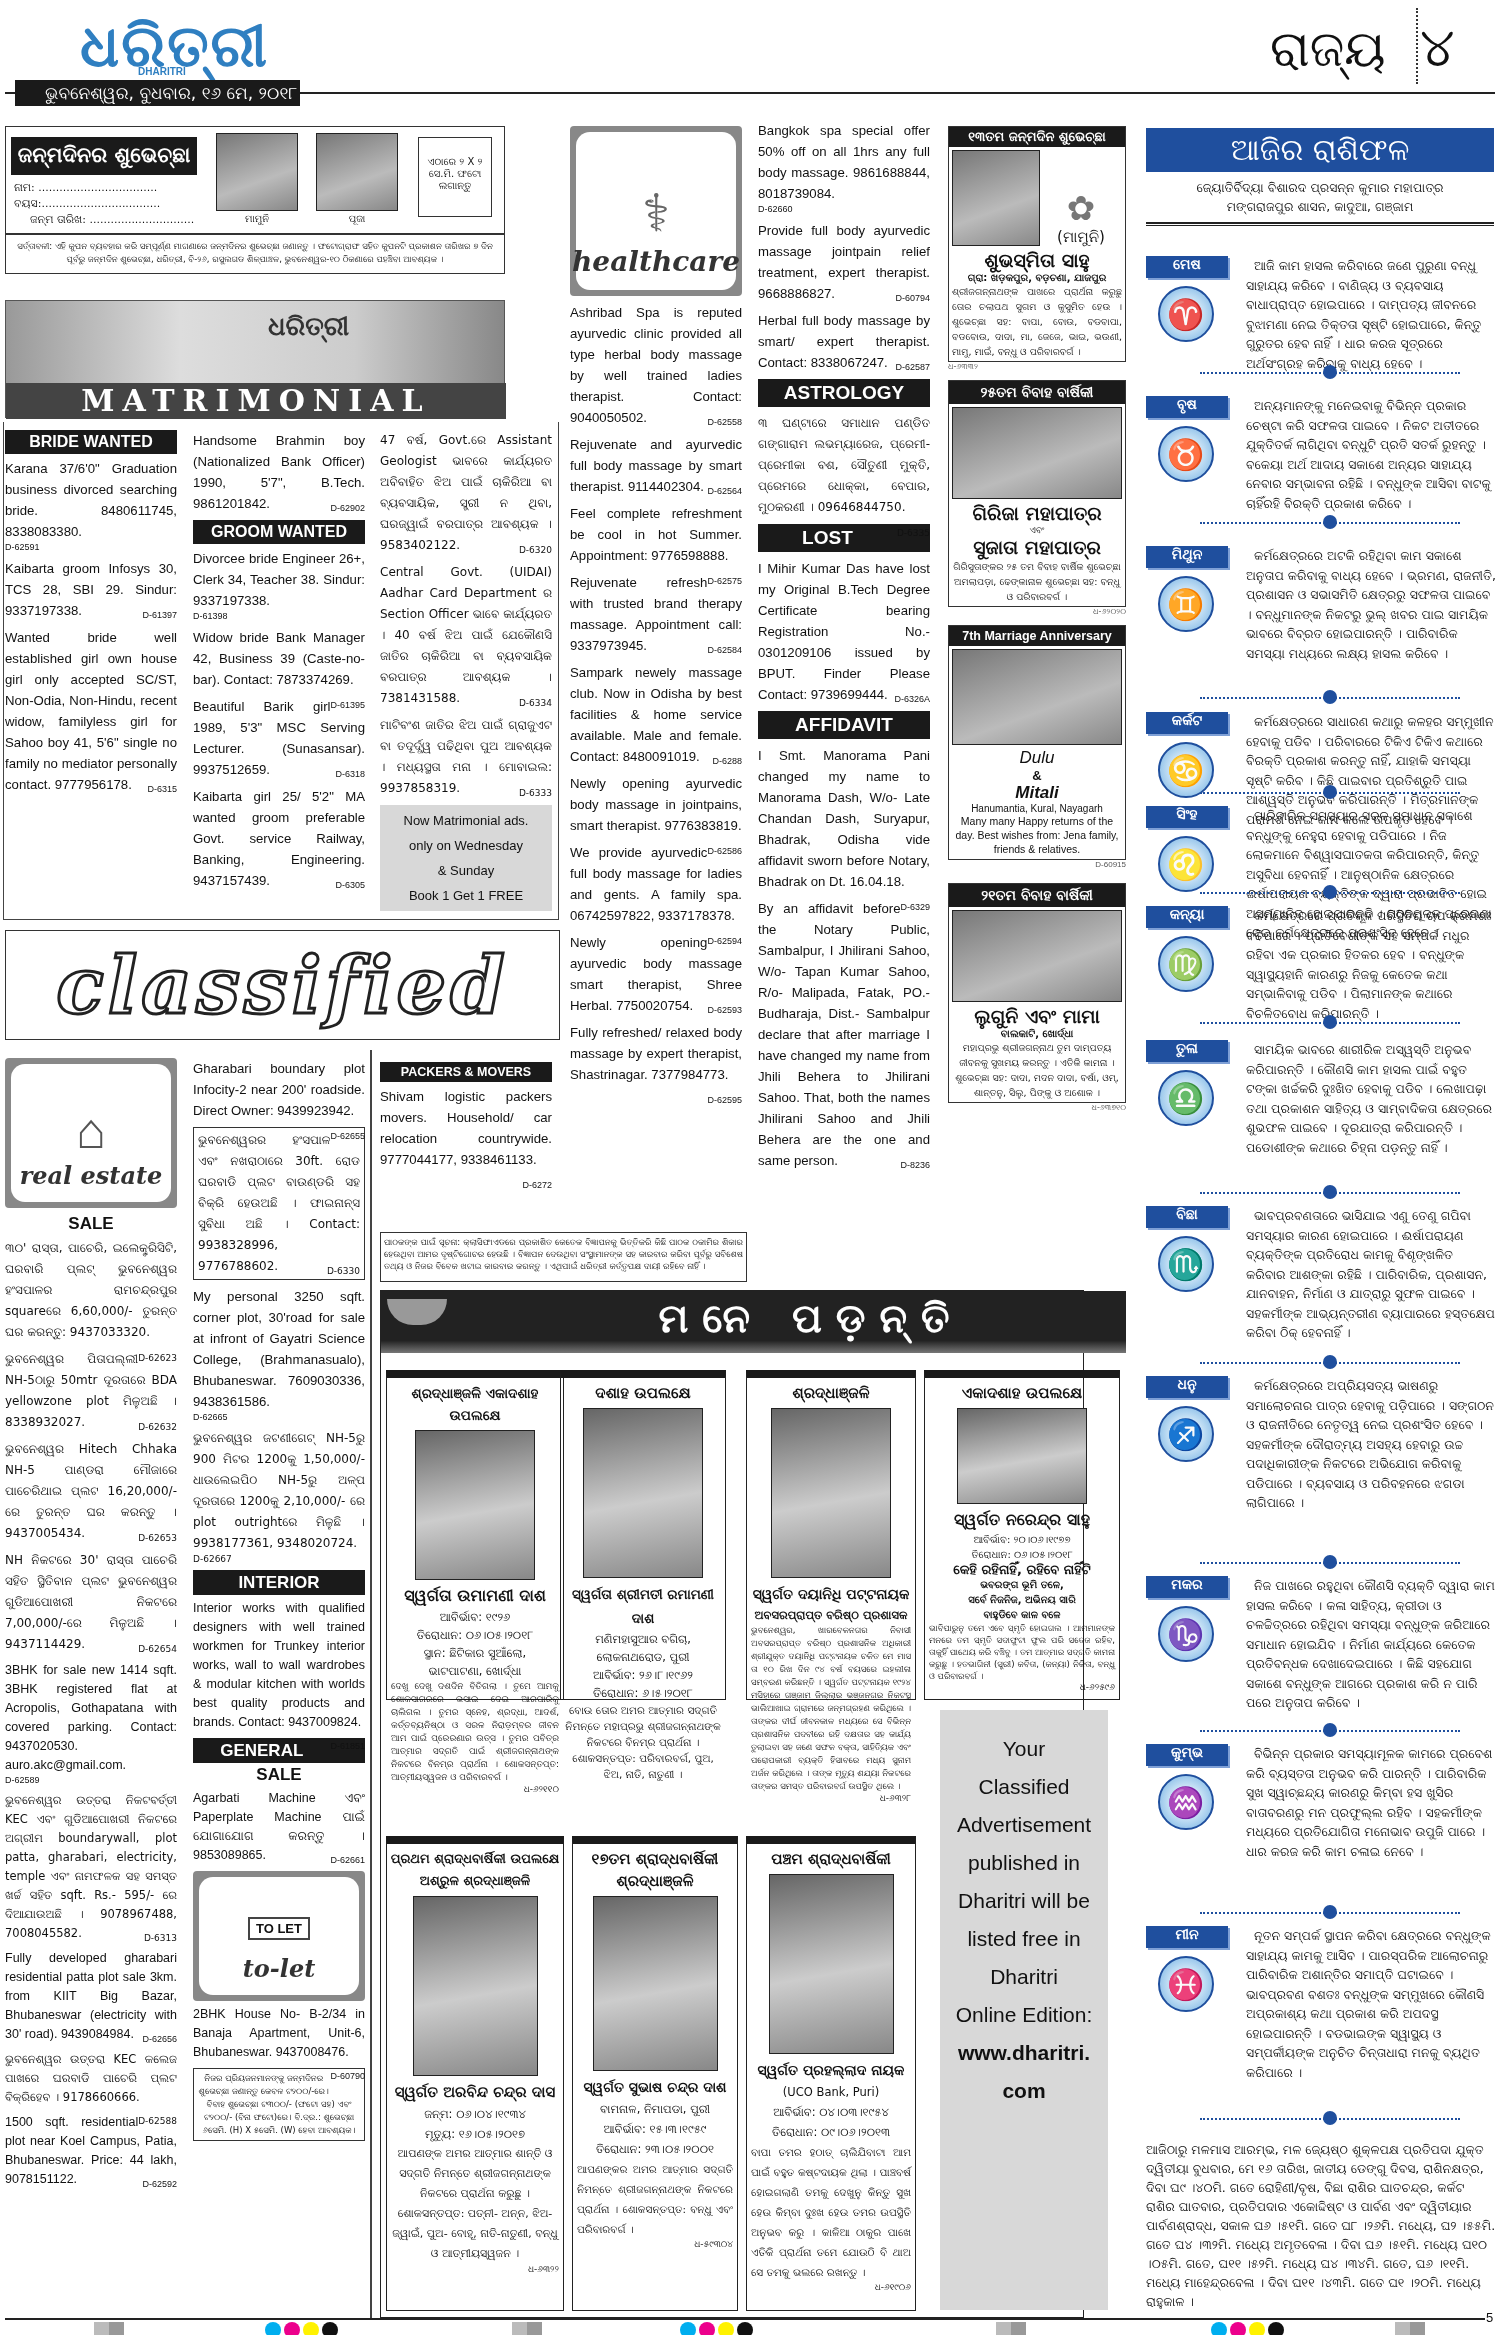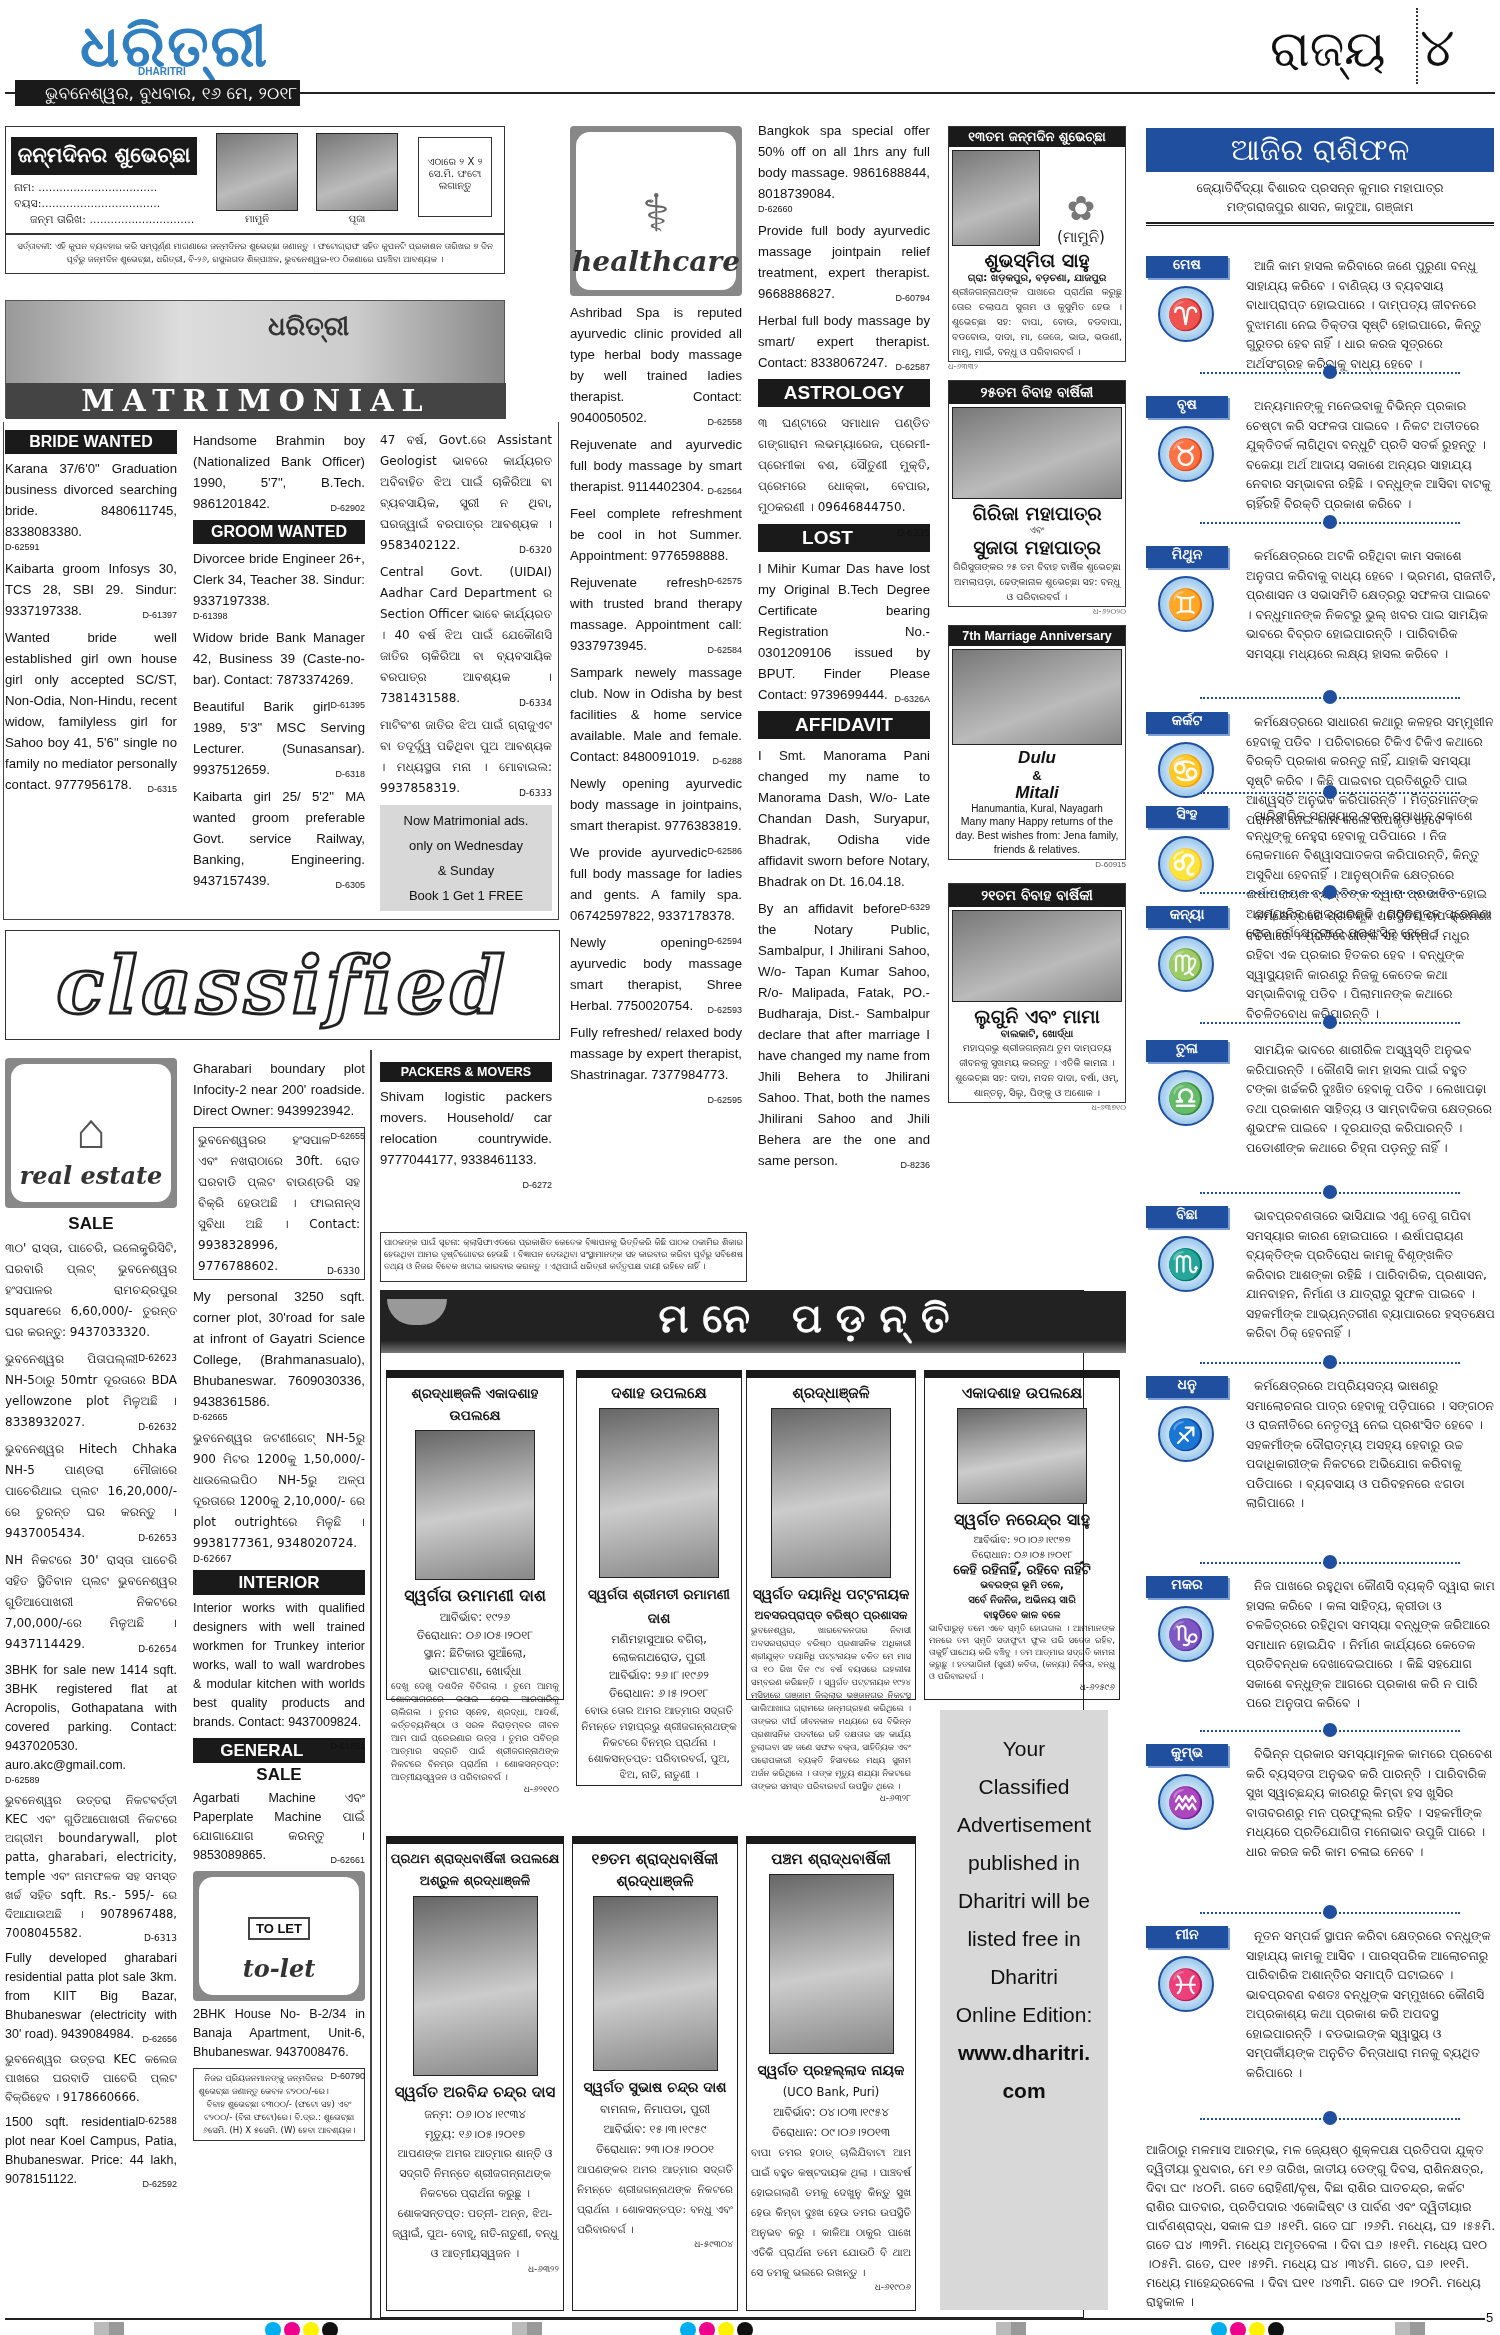"Dulu" div { font-weight: bold -> normal }
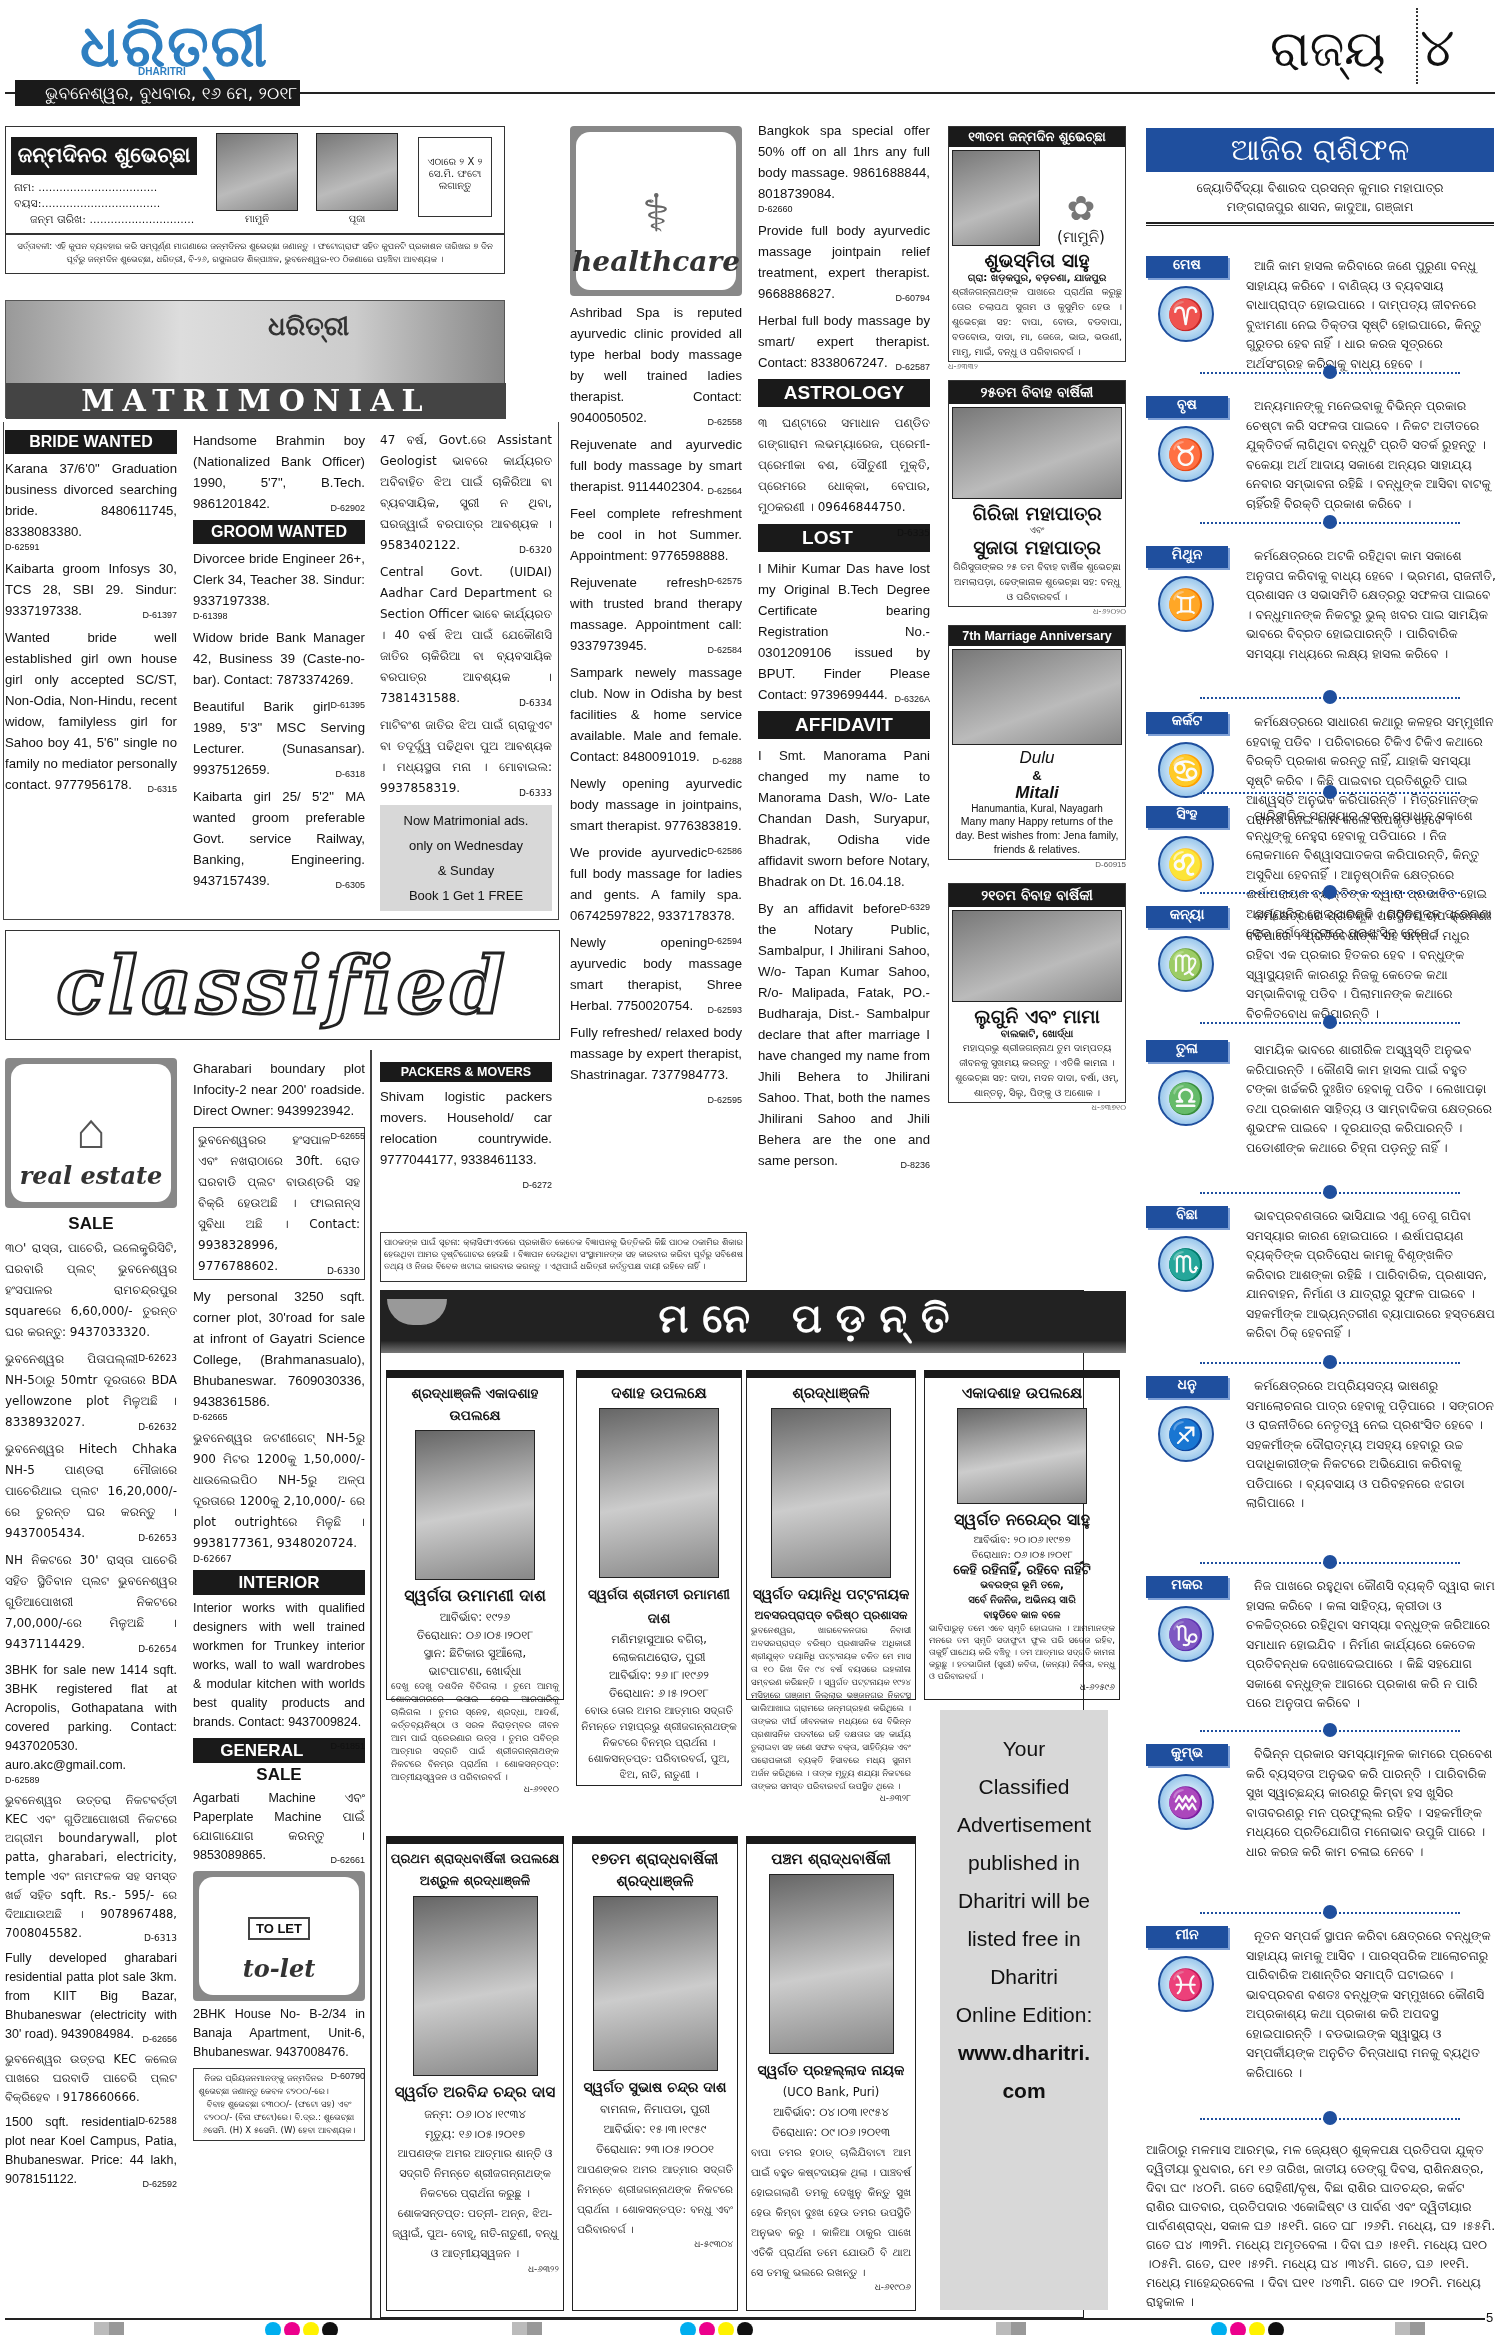"ଦଶାହ ଉପଲକ୍ଷେ" div.obit { height: 416px -> 330px; left: 576px -> 560px }
